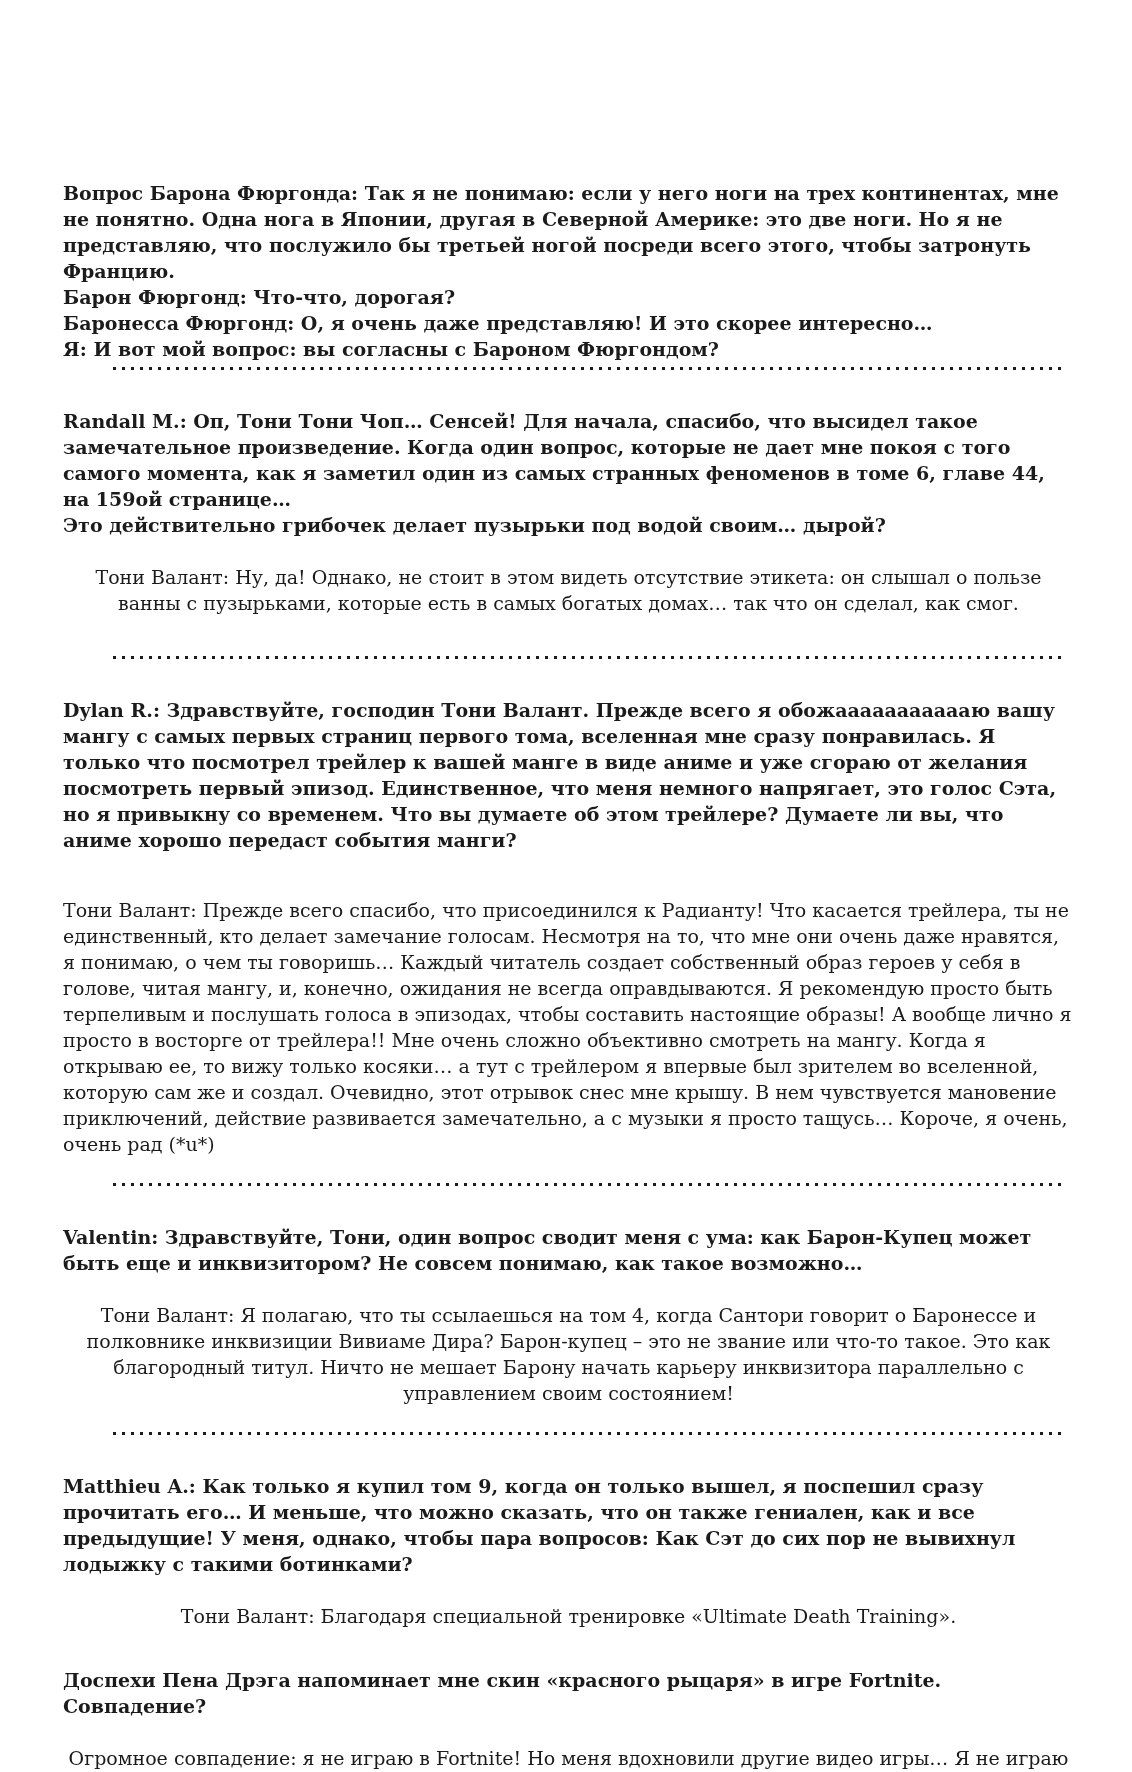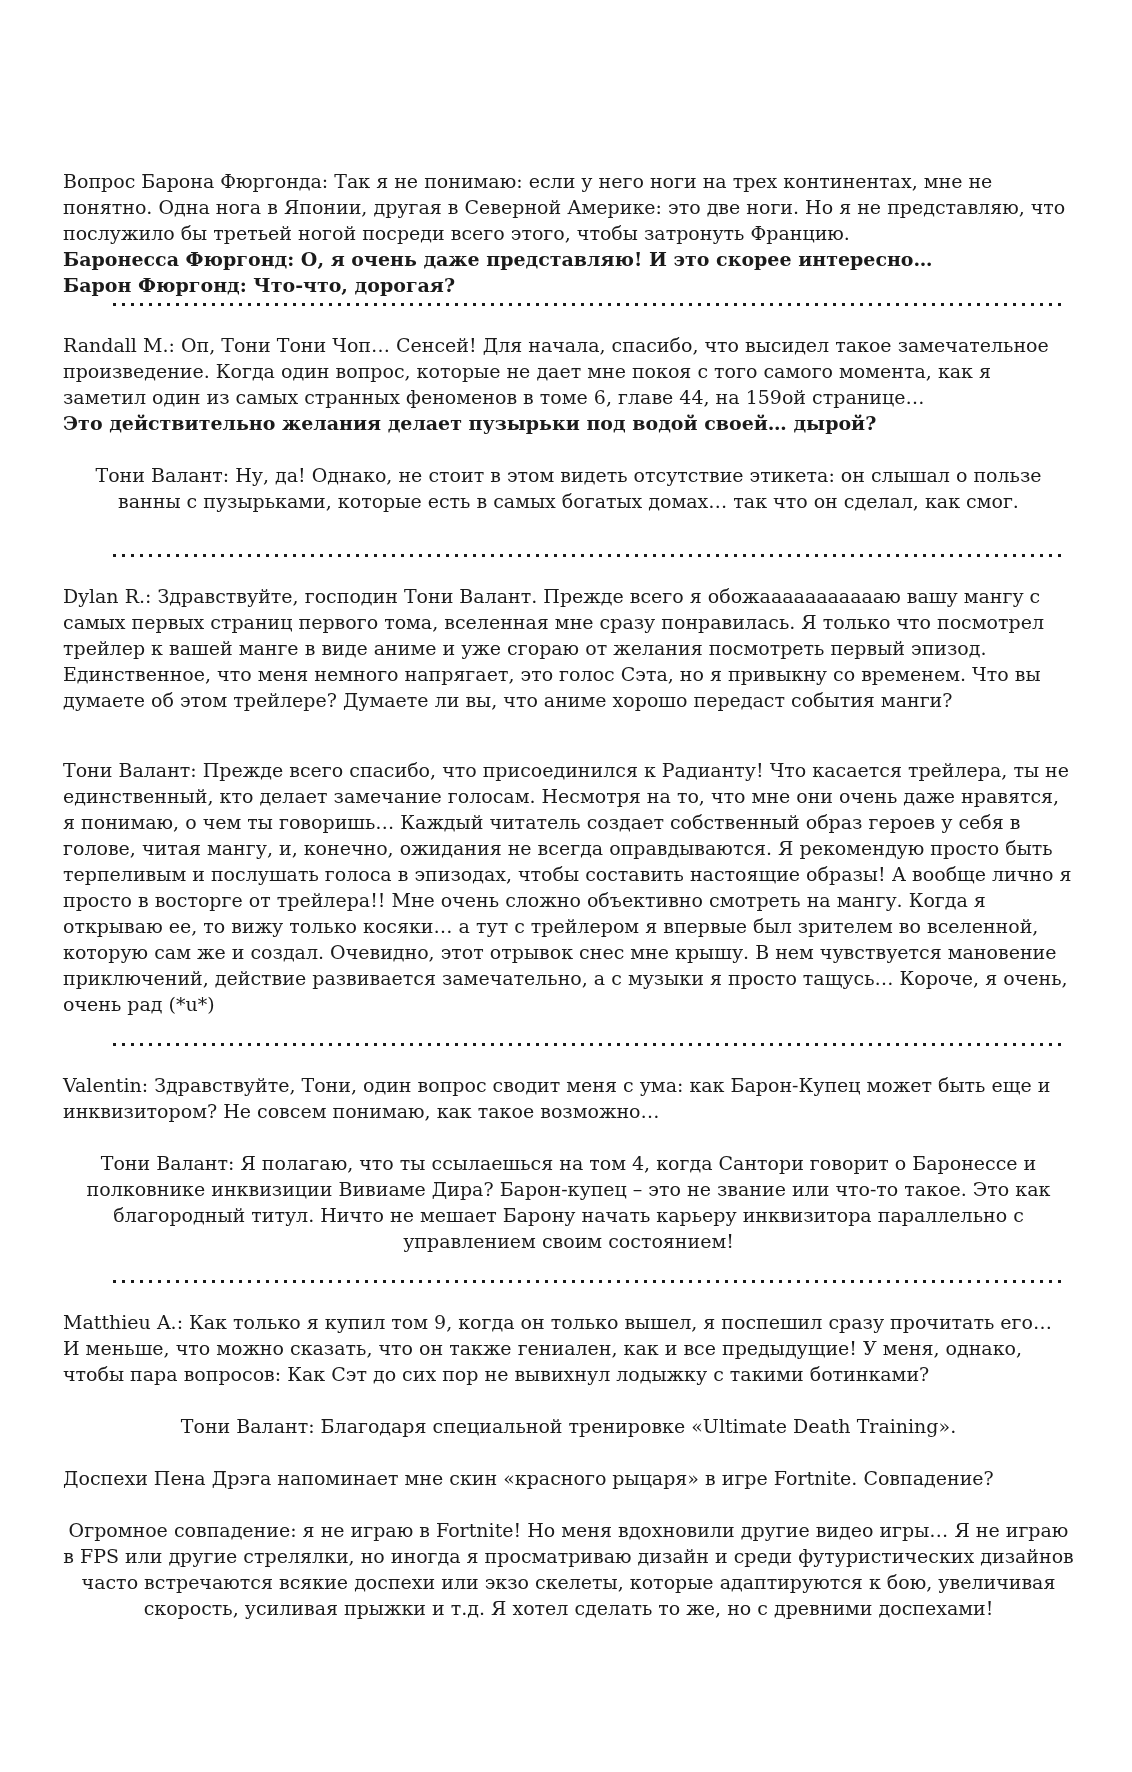"Вопрос Барона Фюргонда: Так я" p.q { font-weight: normal -> bold; margin-top: 26px -> 38px }
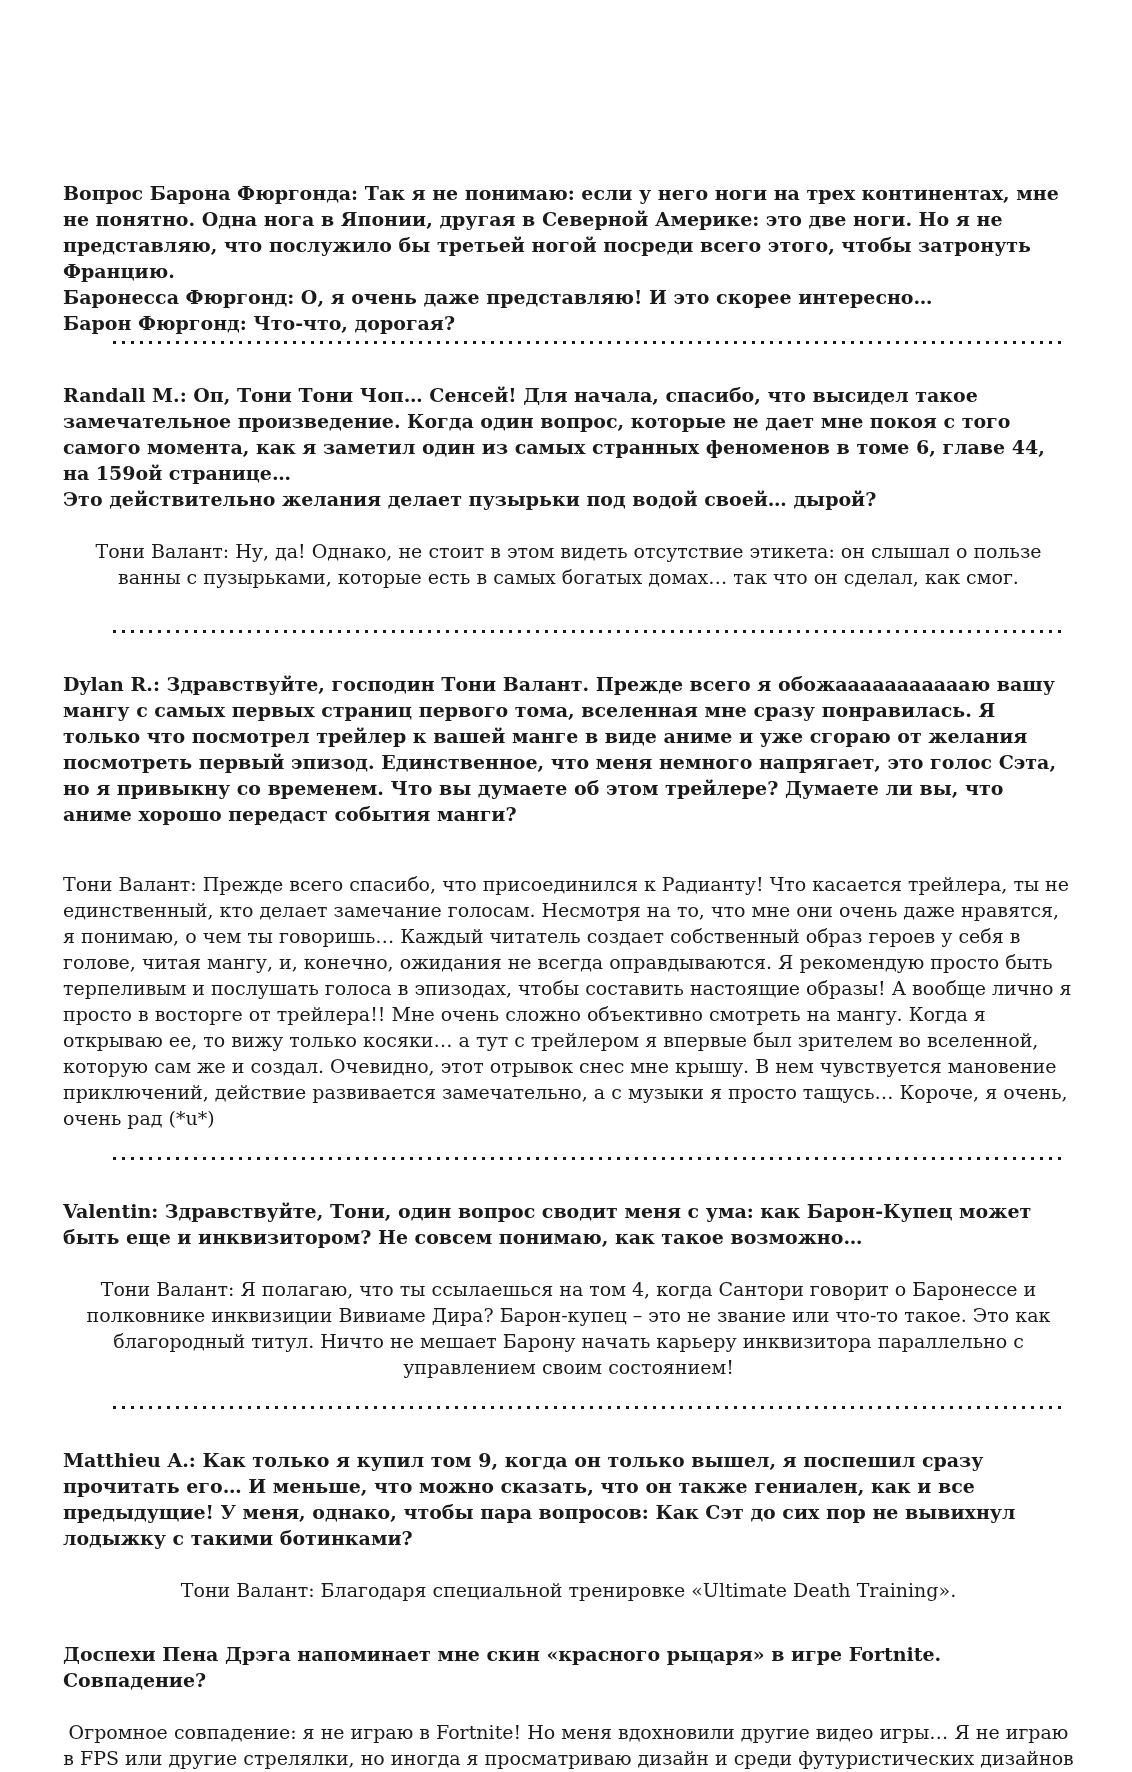"Баронесса Фюргонд: О, я очень" p.q0 { order: before "Барон Фюргонд: Что-что, дорогая?" -> after "Барон Фюргонд: Что-что, дорогая?" }
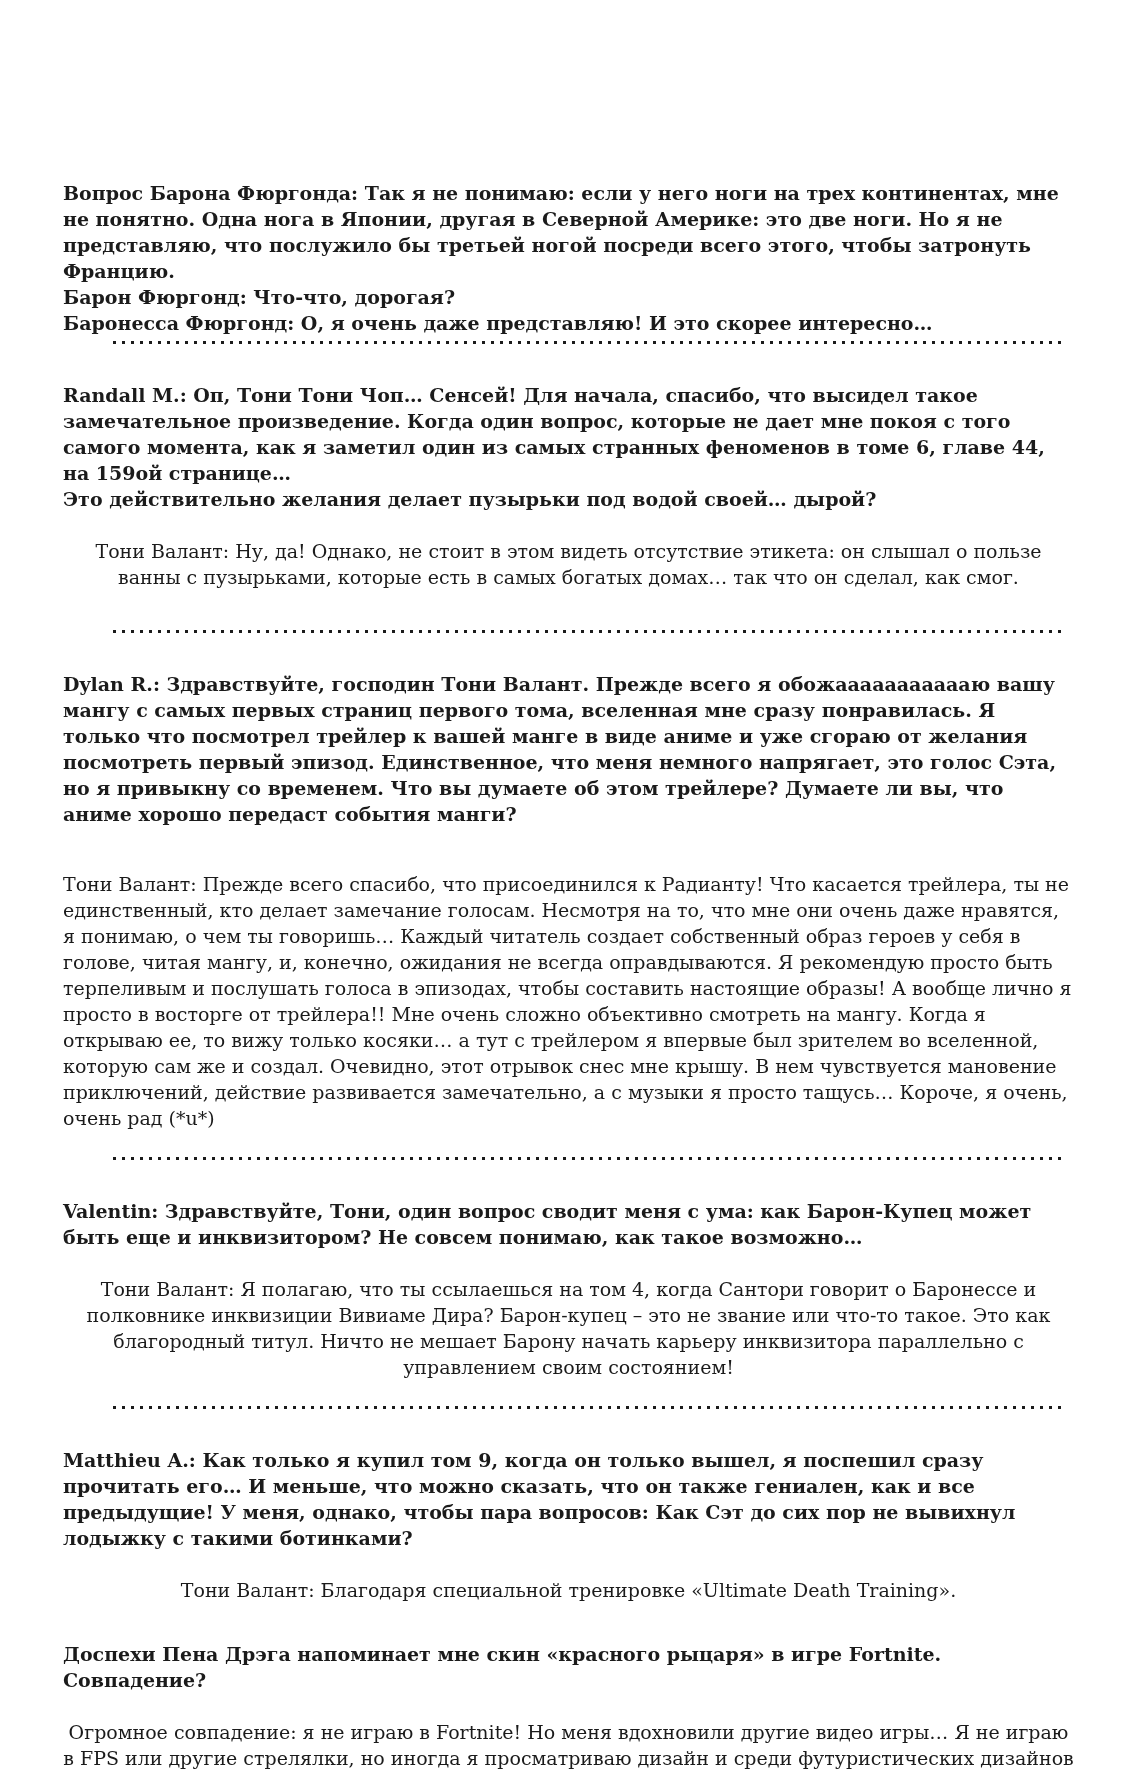"Я: И вот мой вопрос:" p.q0 { html: none -> <p>Я: И вот мой вопрос: вы согласны с Бароном Фюргондом?</p> }
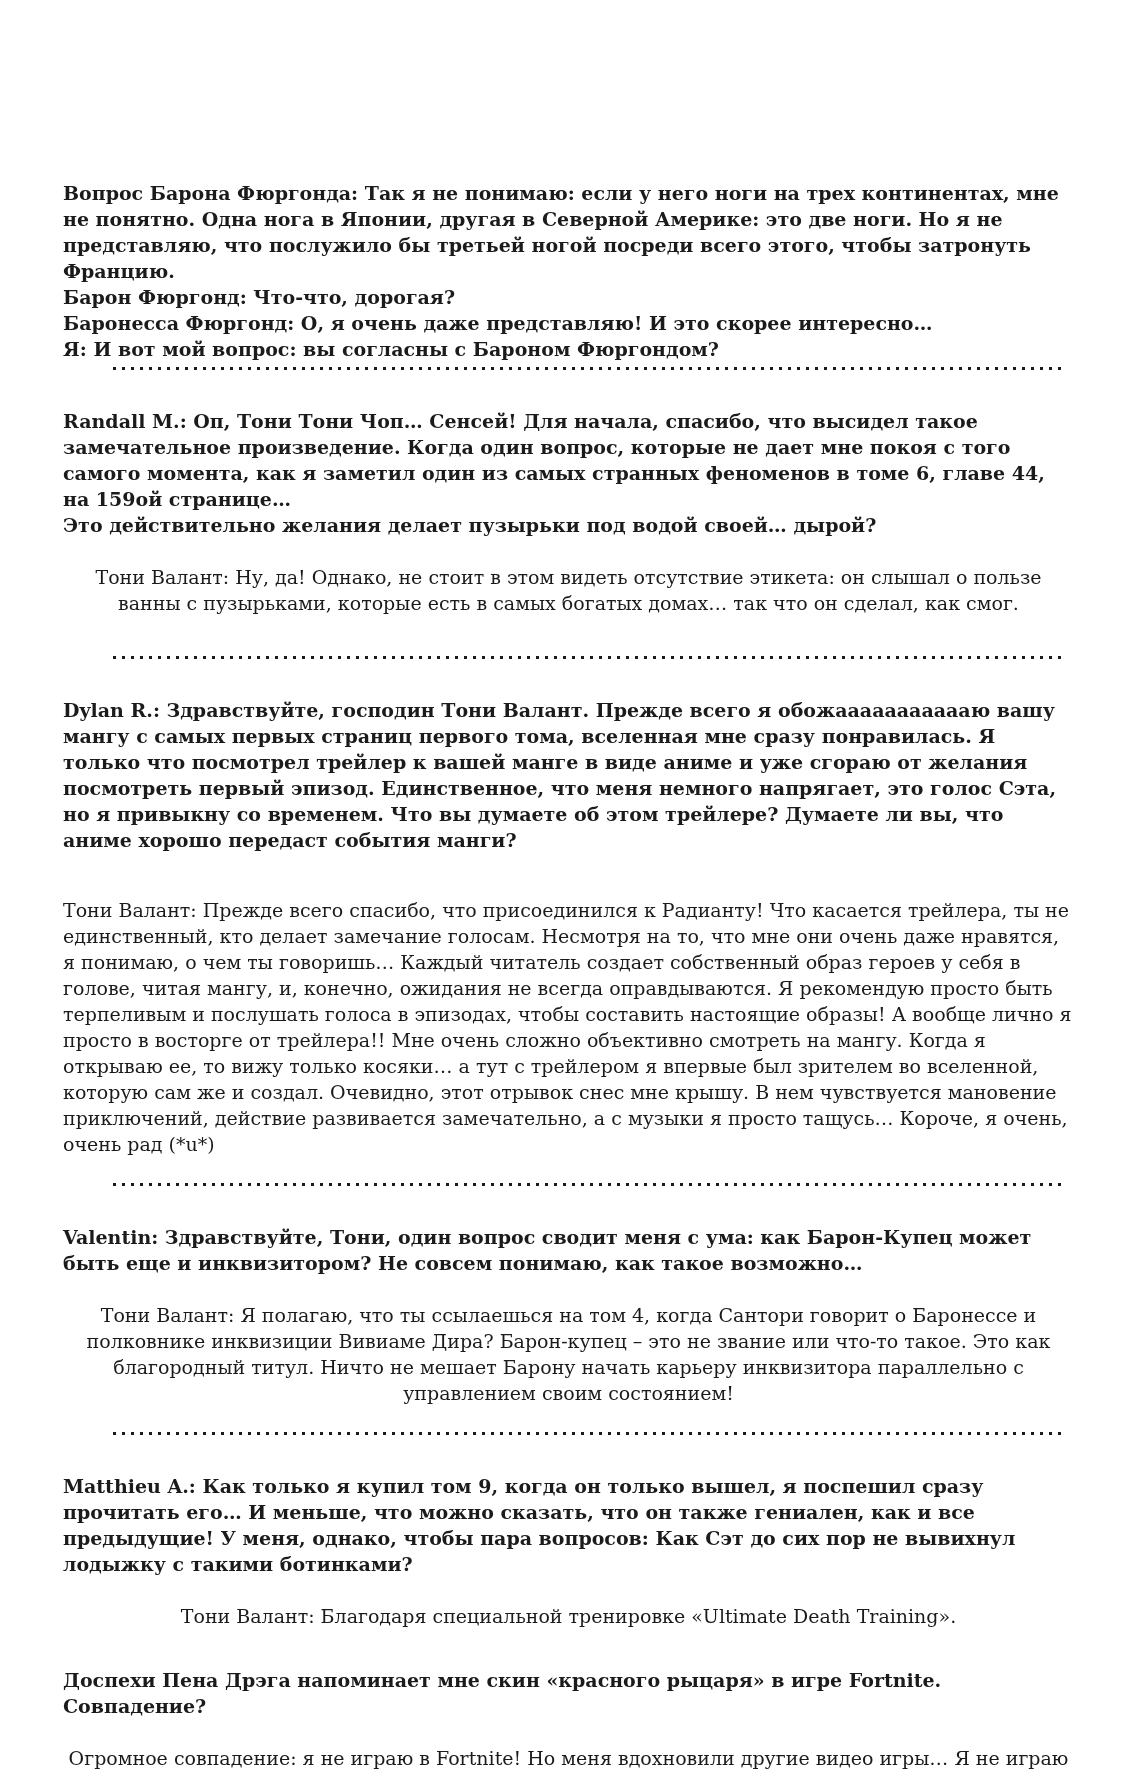"Это действительно желания делает" p.q0 { text: желания делает пузырьки под водой своей -> грибочек делает пузырьки под водой своим }
